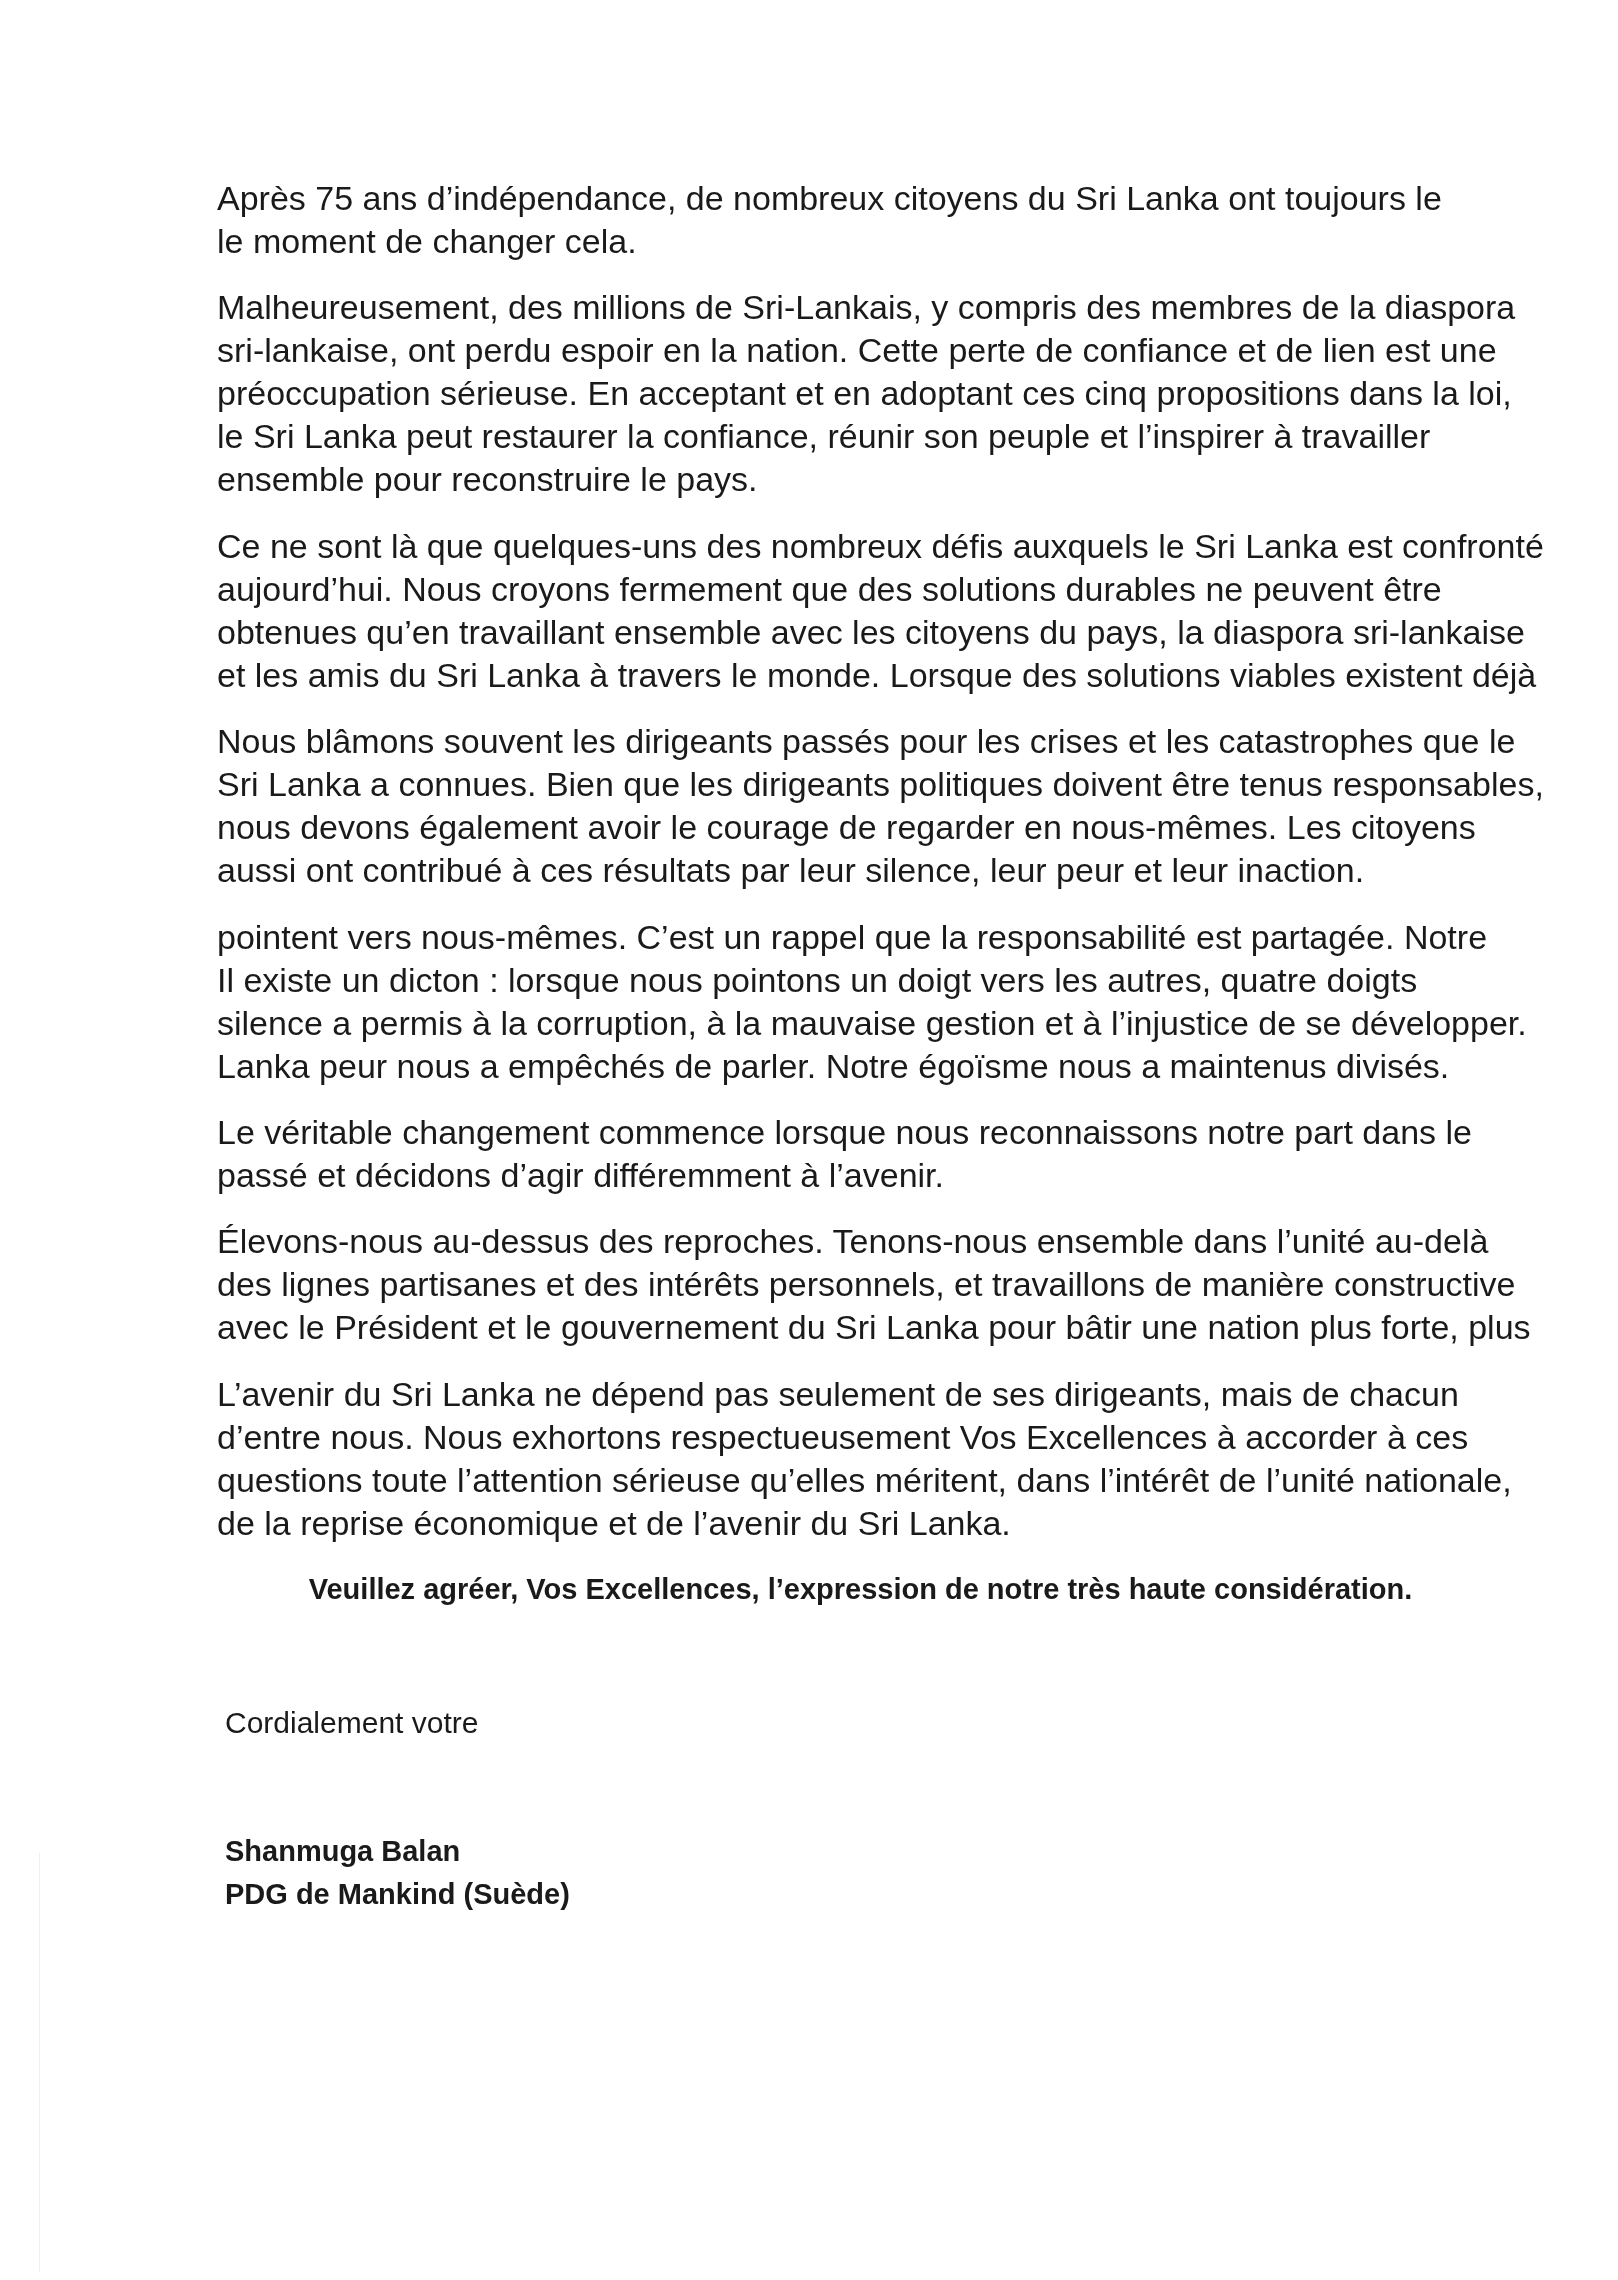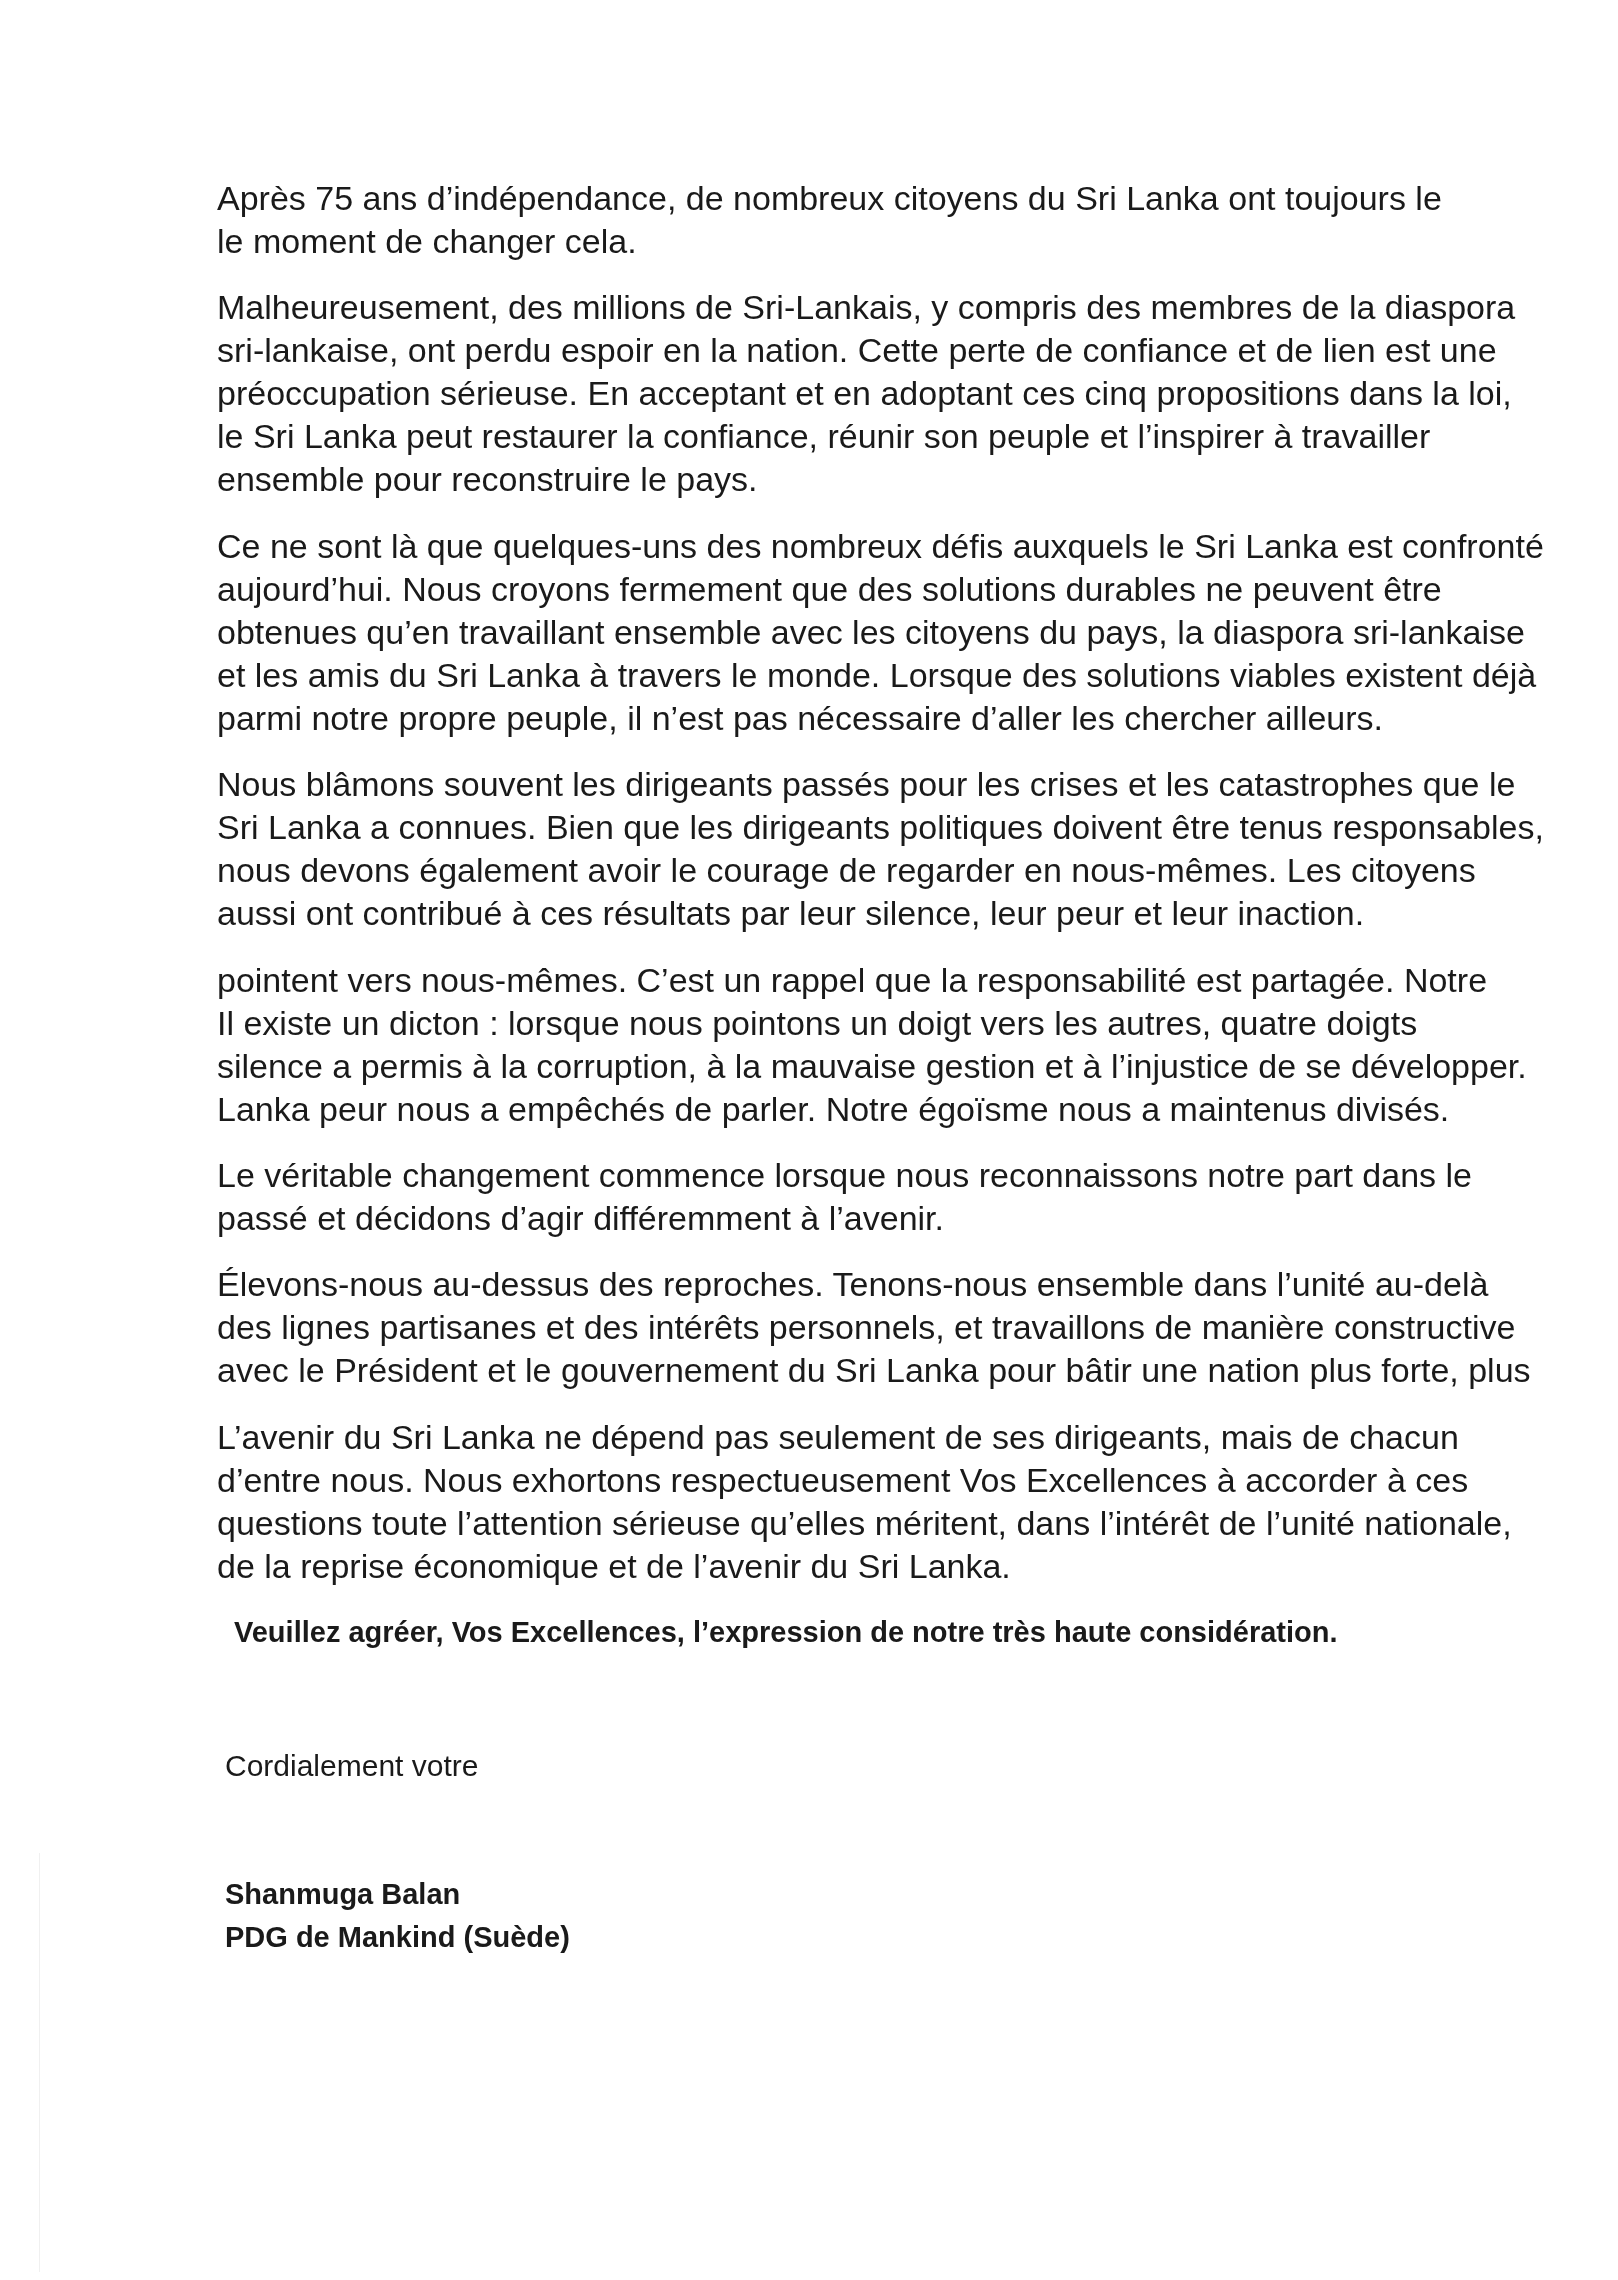"parmi notre propre peuple, il" span.line { html: <span>parmi notre propre peuple, il n’est pas nécessaire d’aller les chercher ailleurs.</span> -> none }
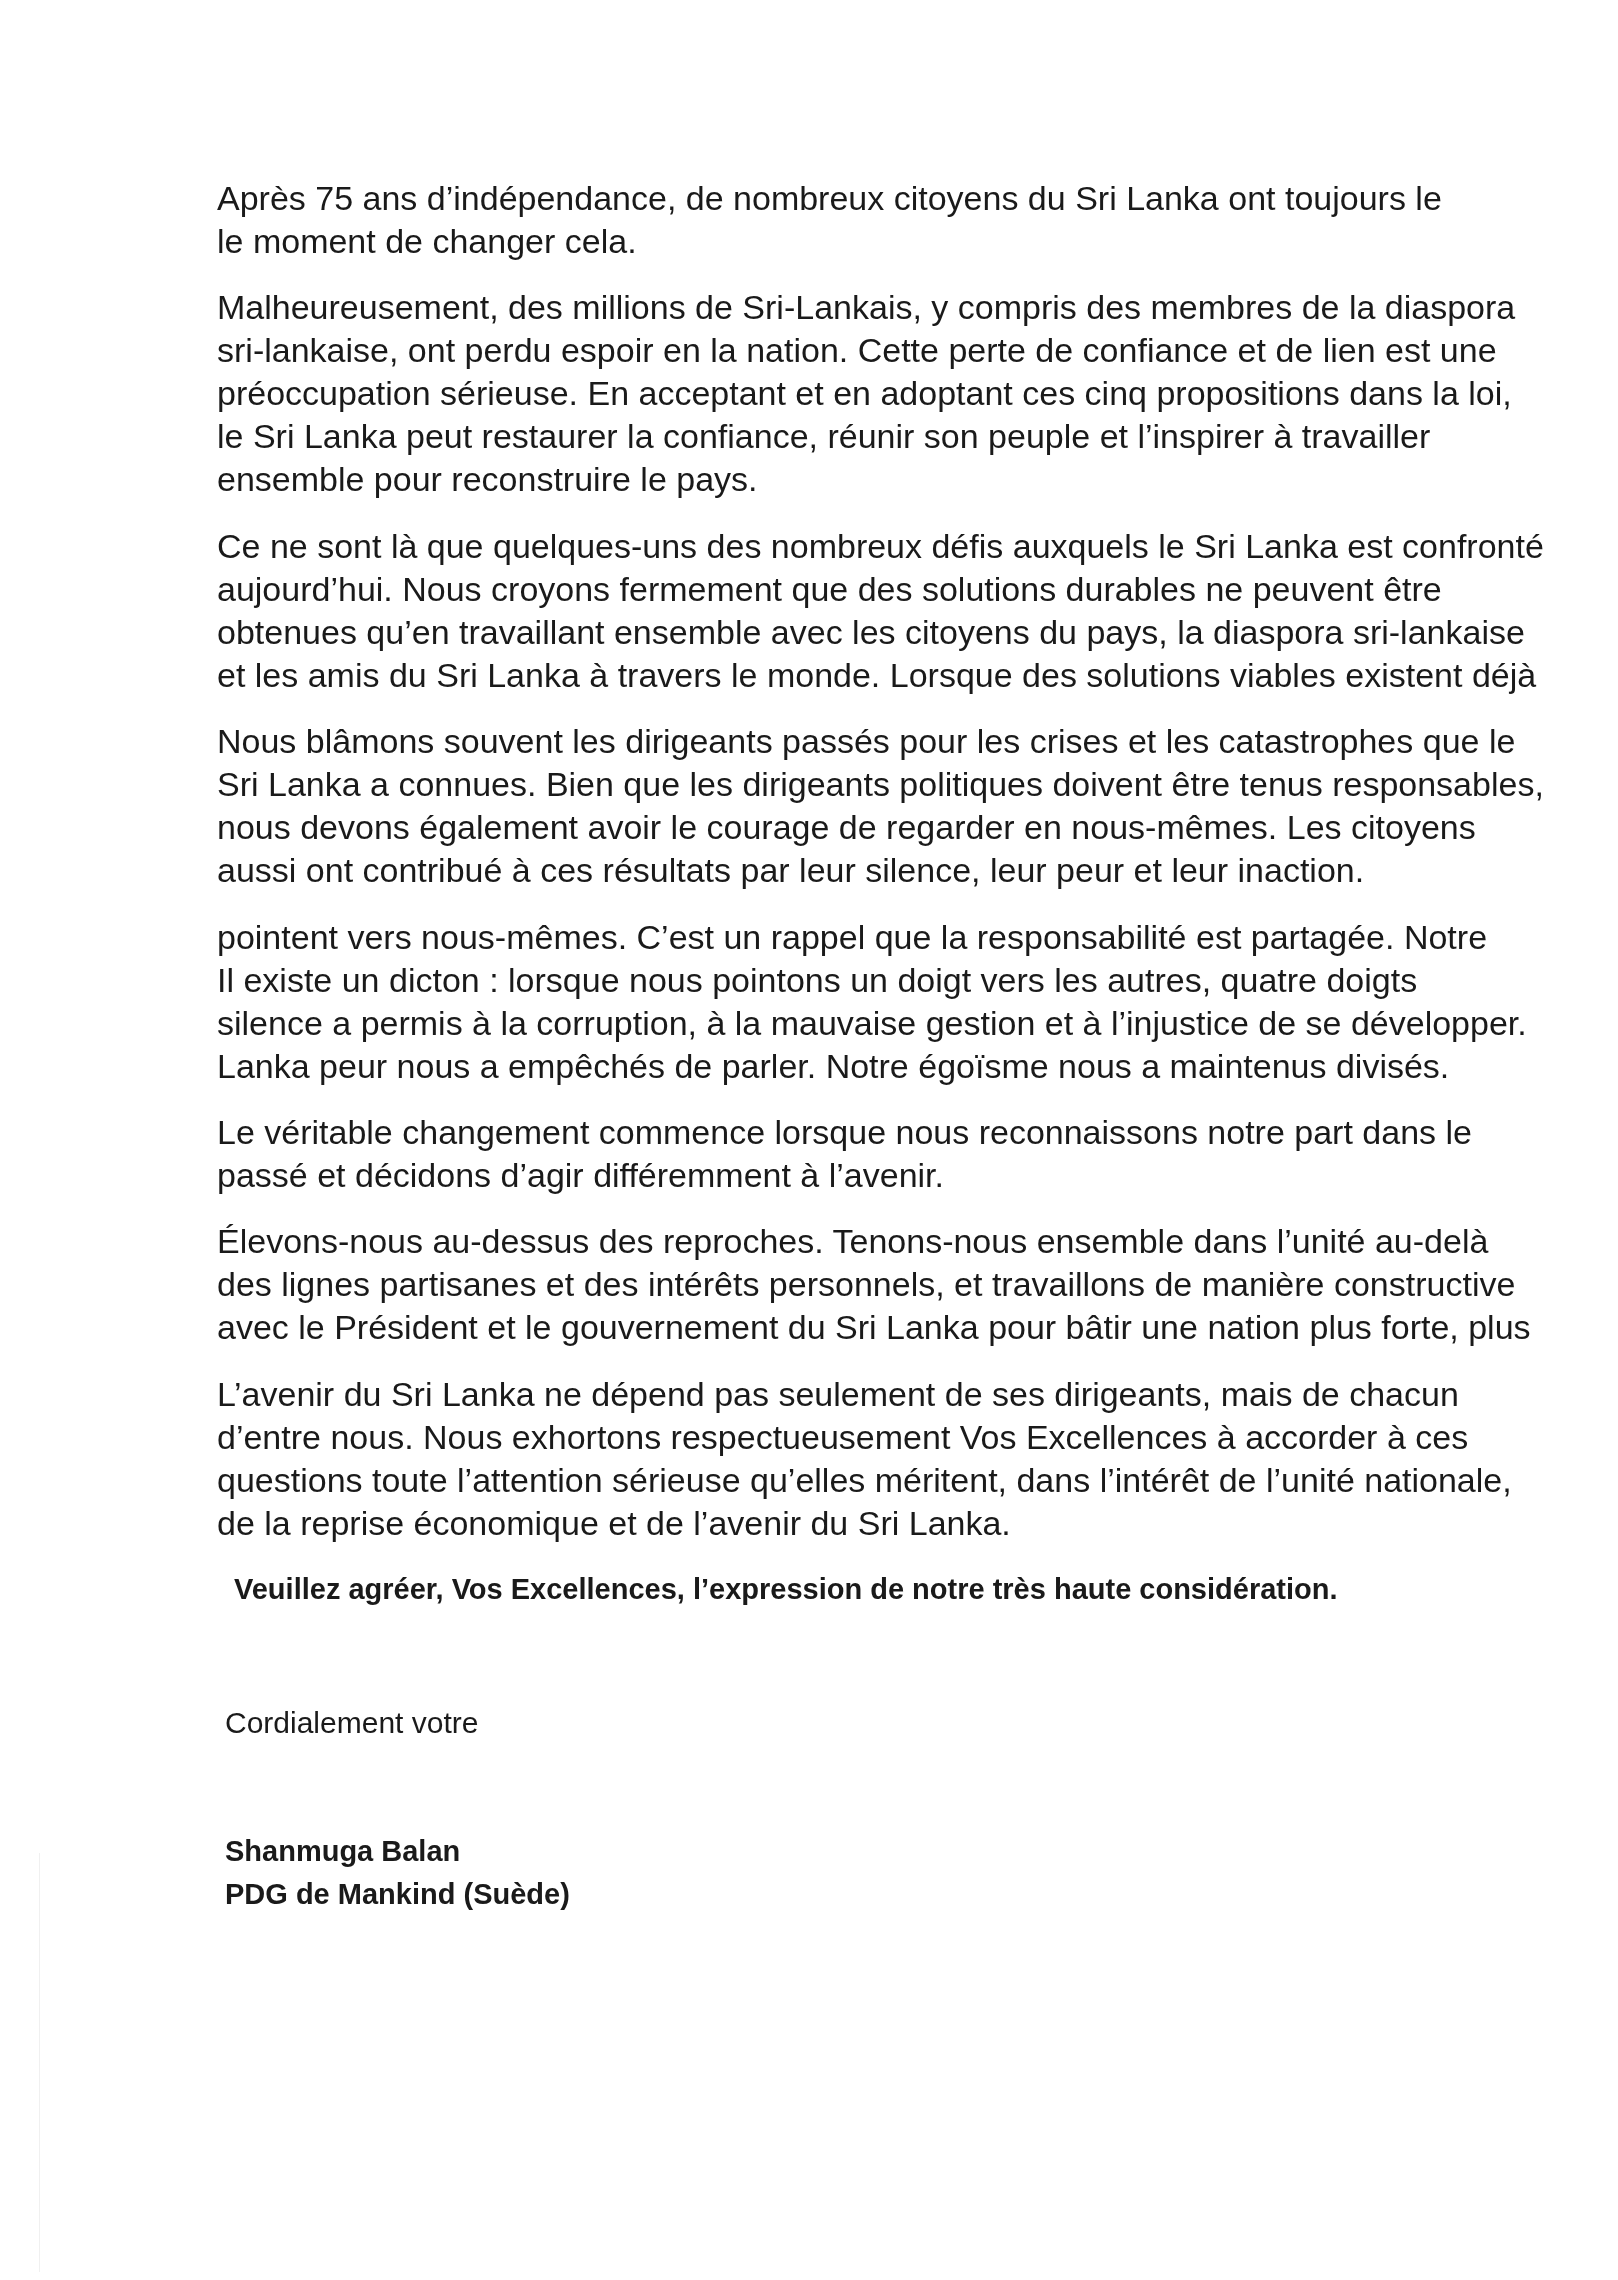"Veuillez agréer, Vos Excellences," .closing { margin: 17px -> 6px; text-align: none -> center }
